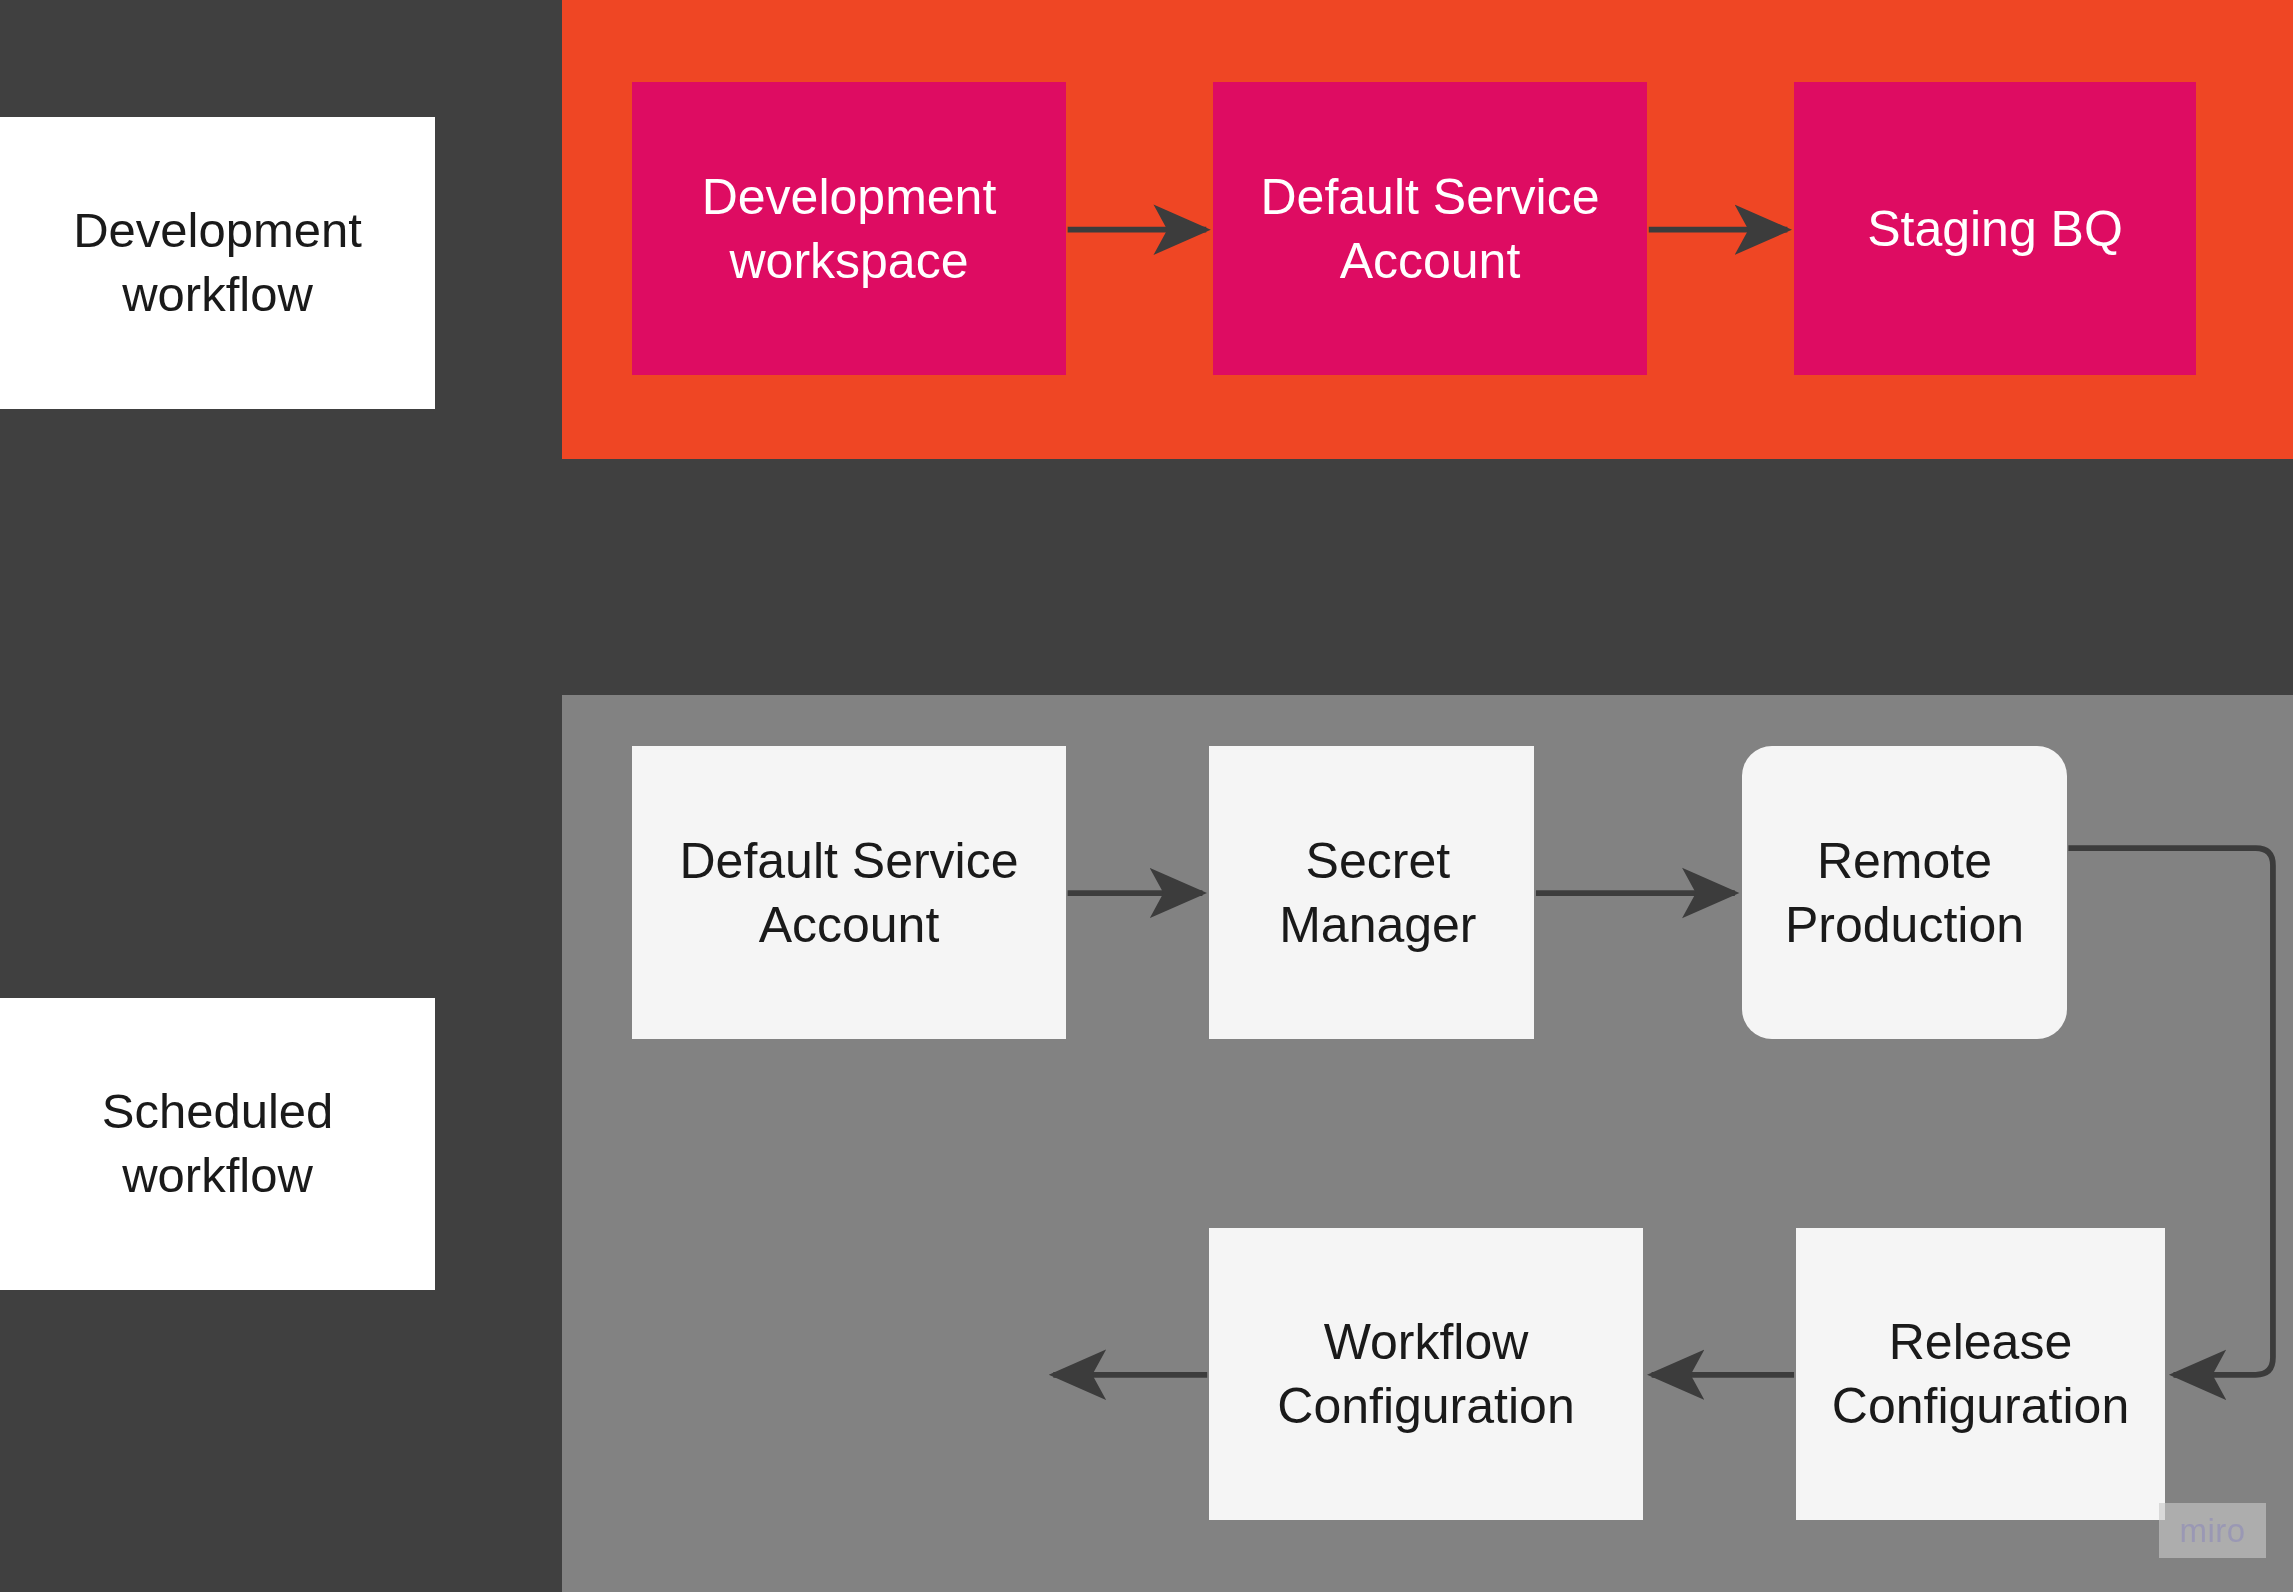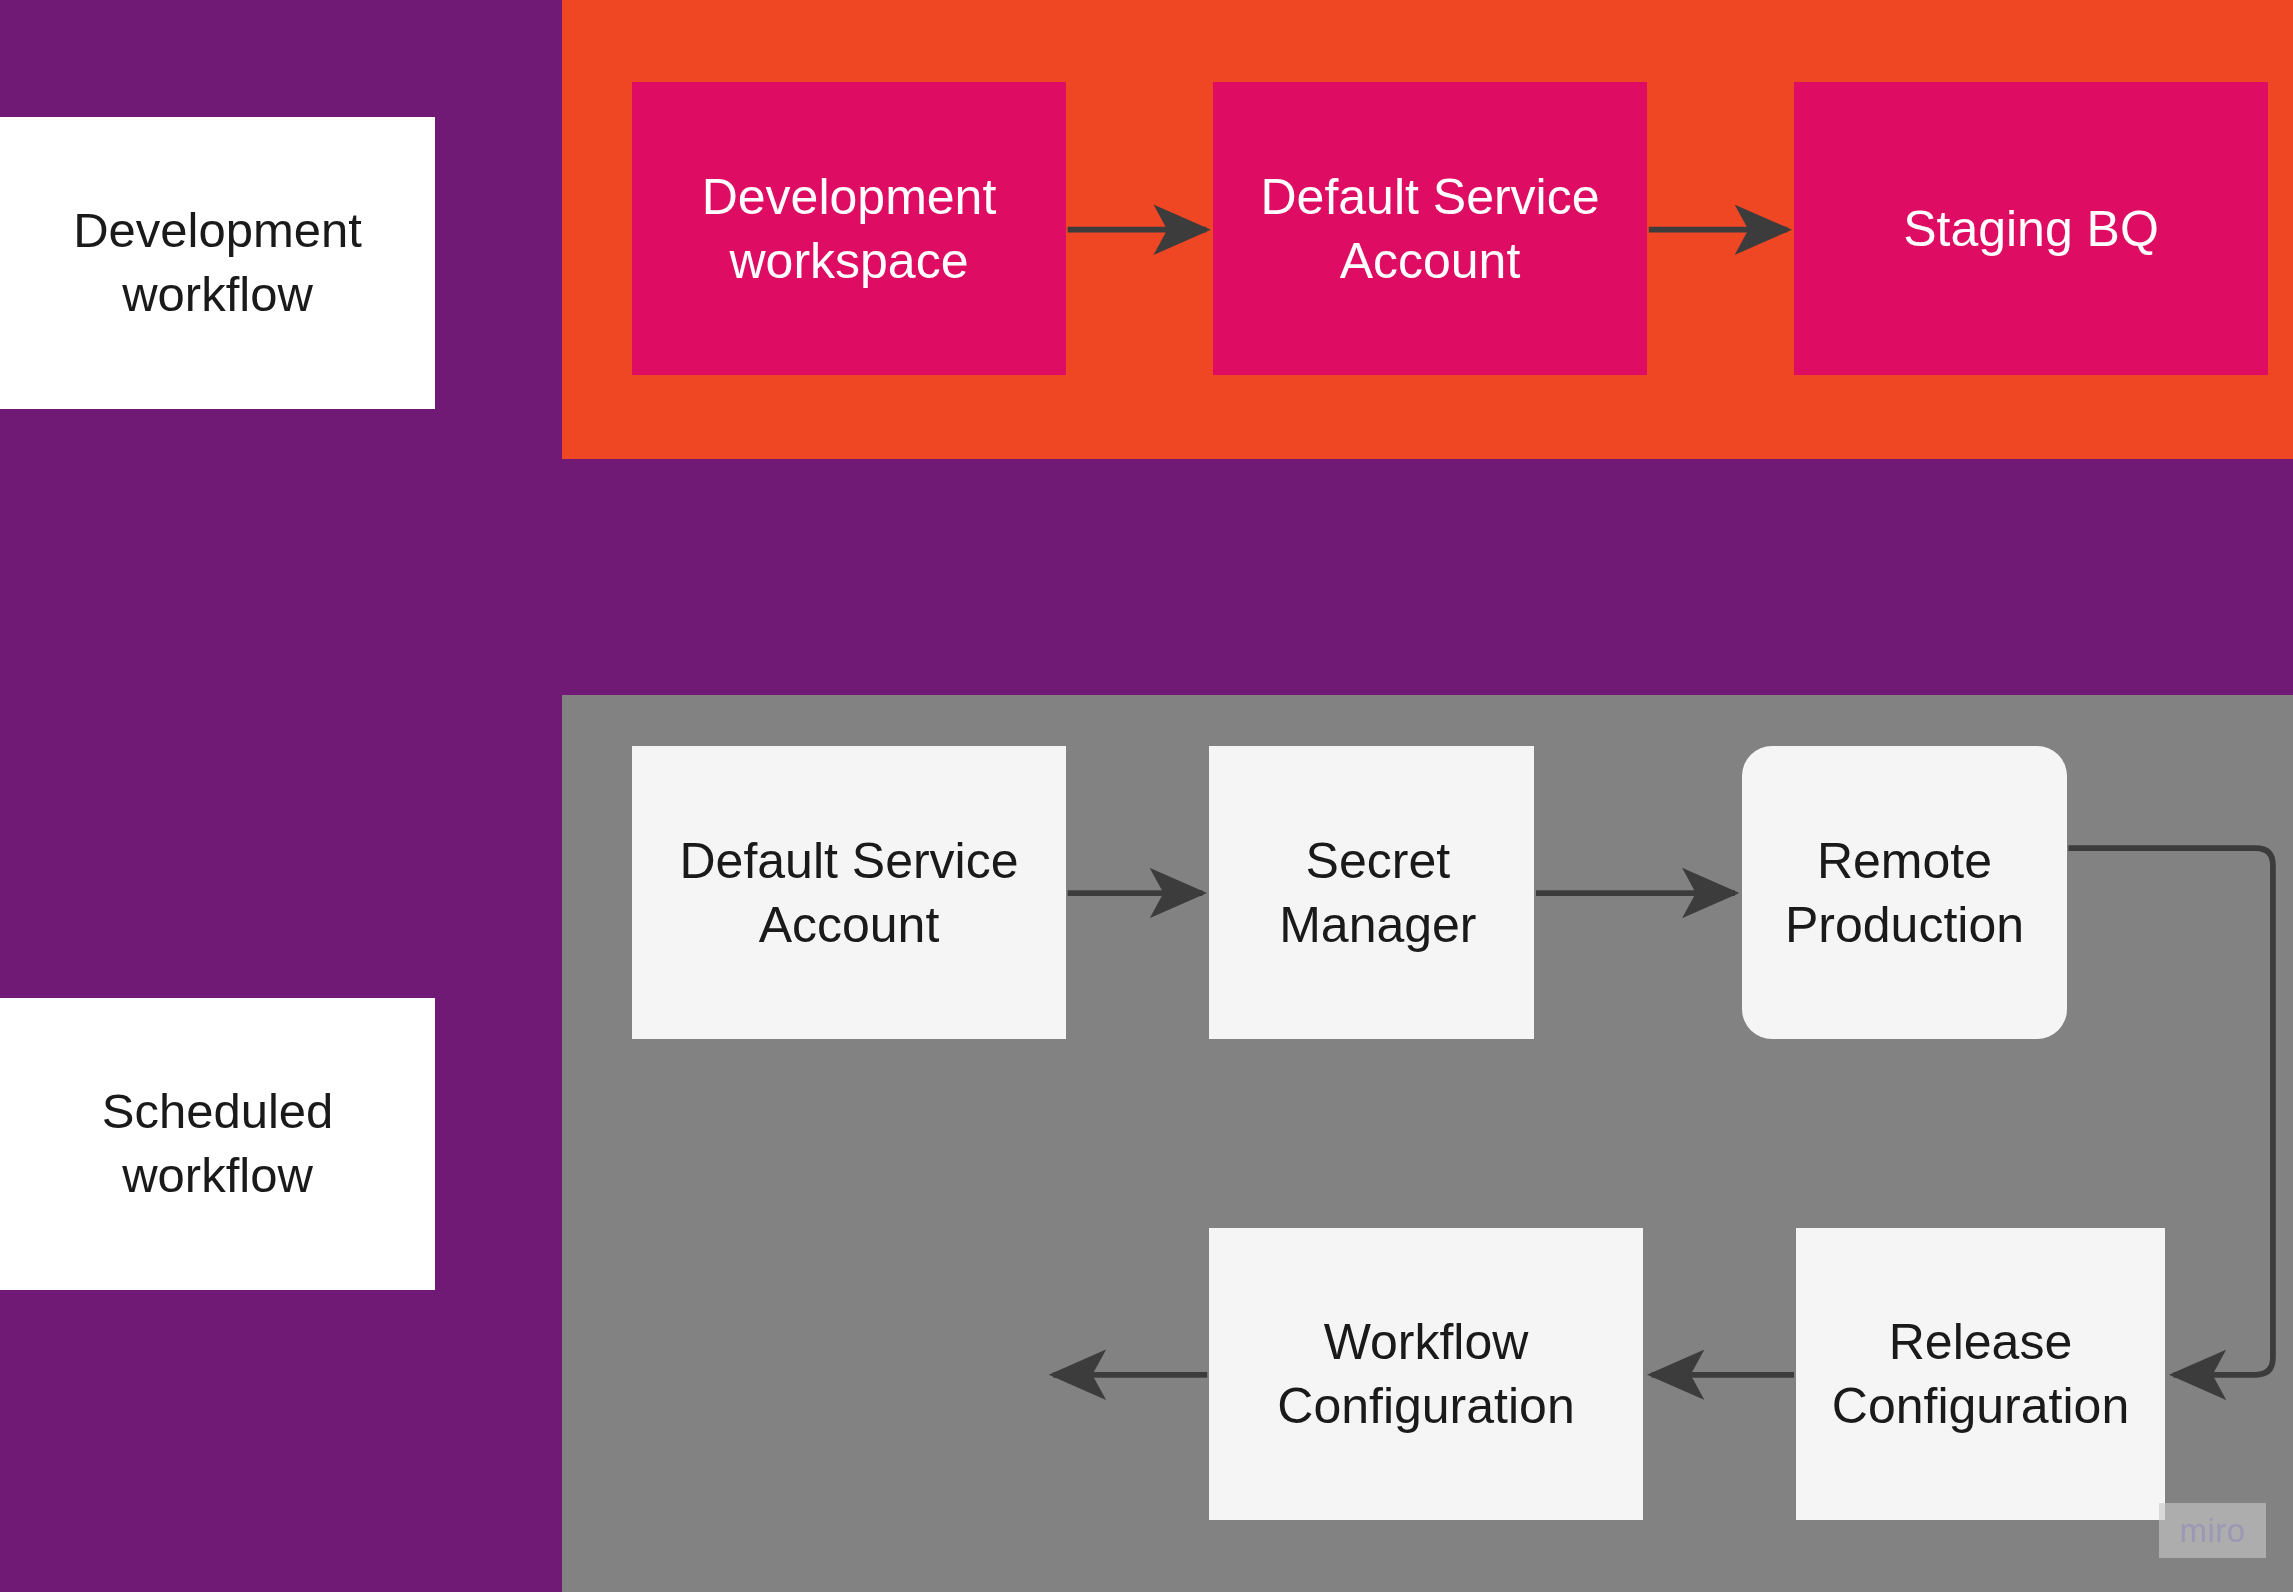"Development" .canvas { background: #701a75 -> #404040 }
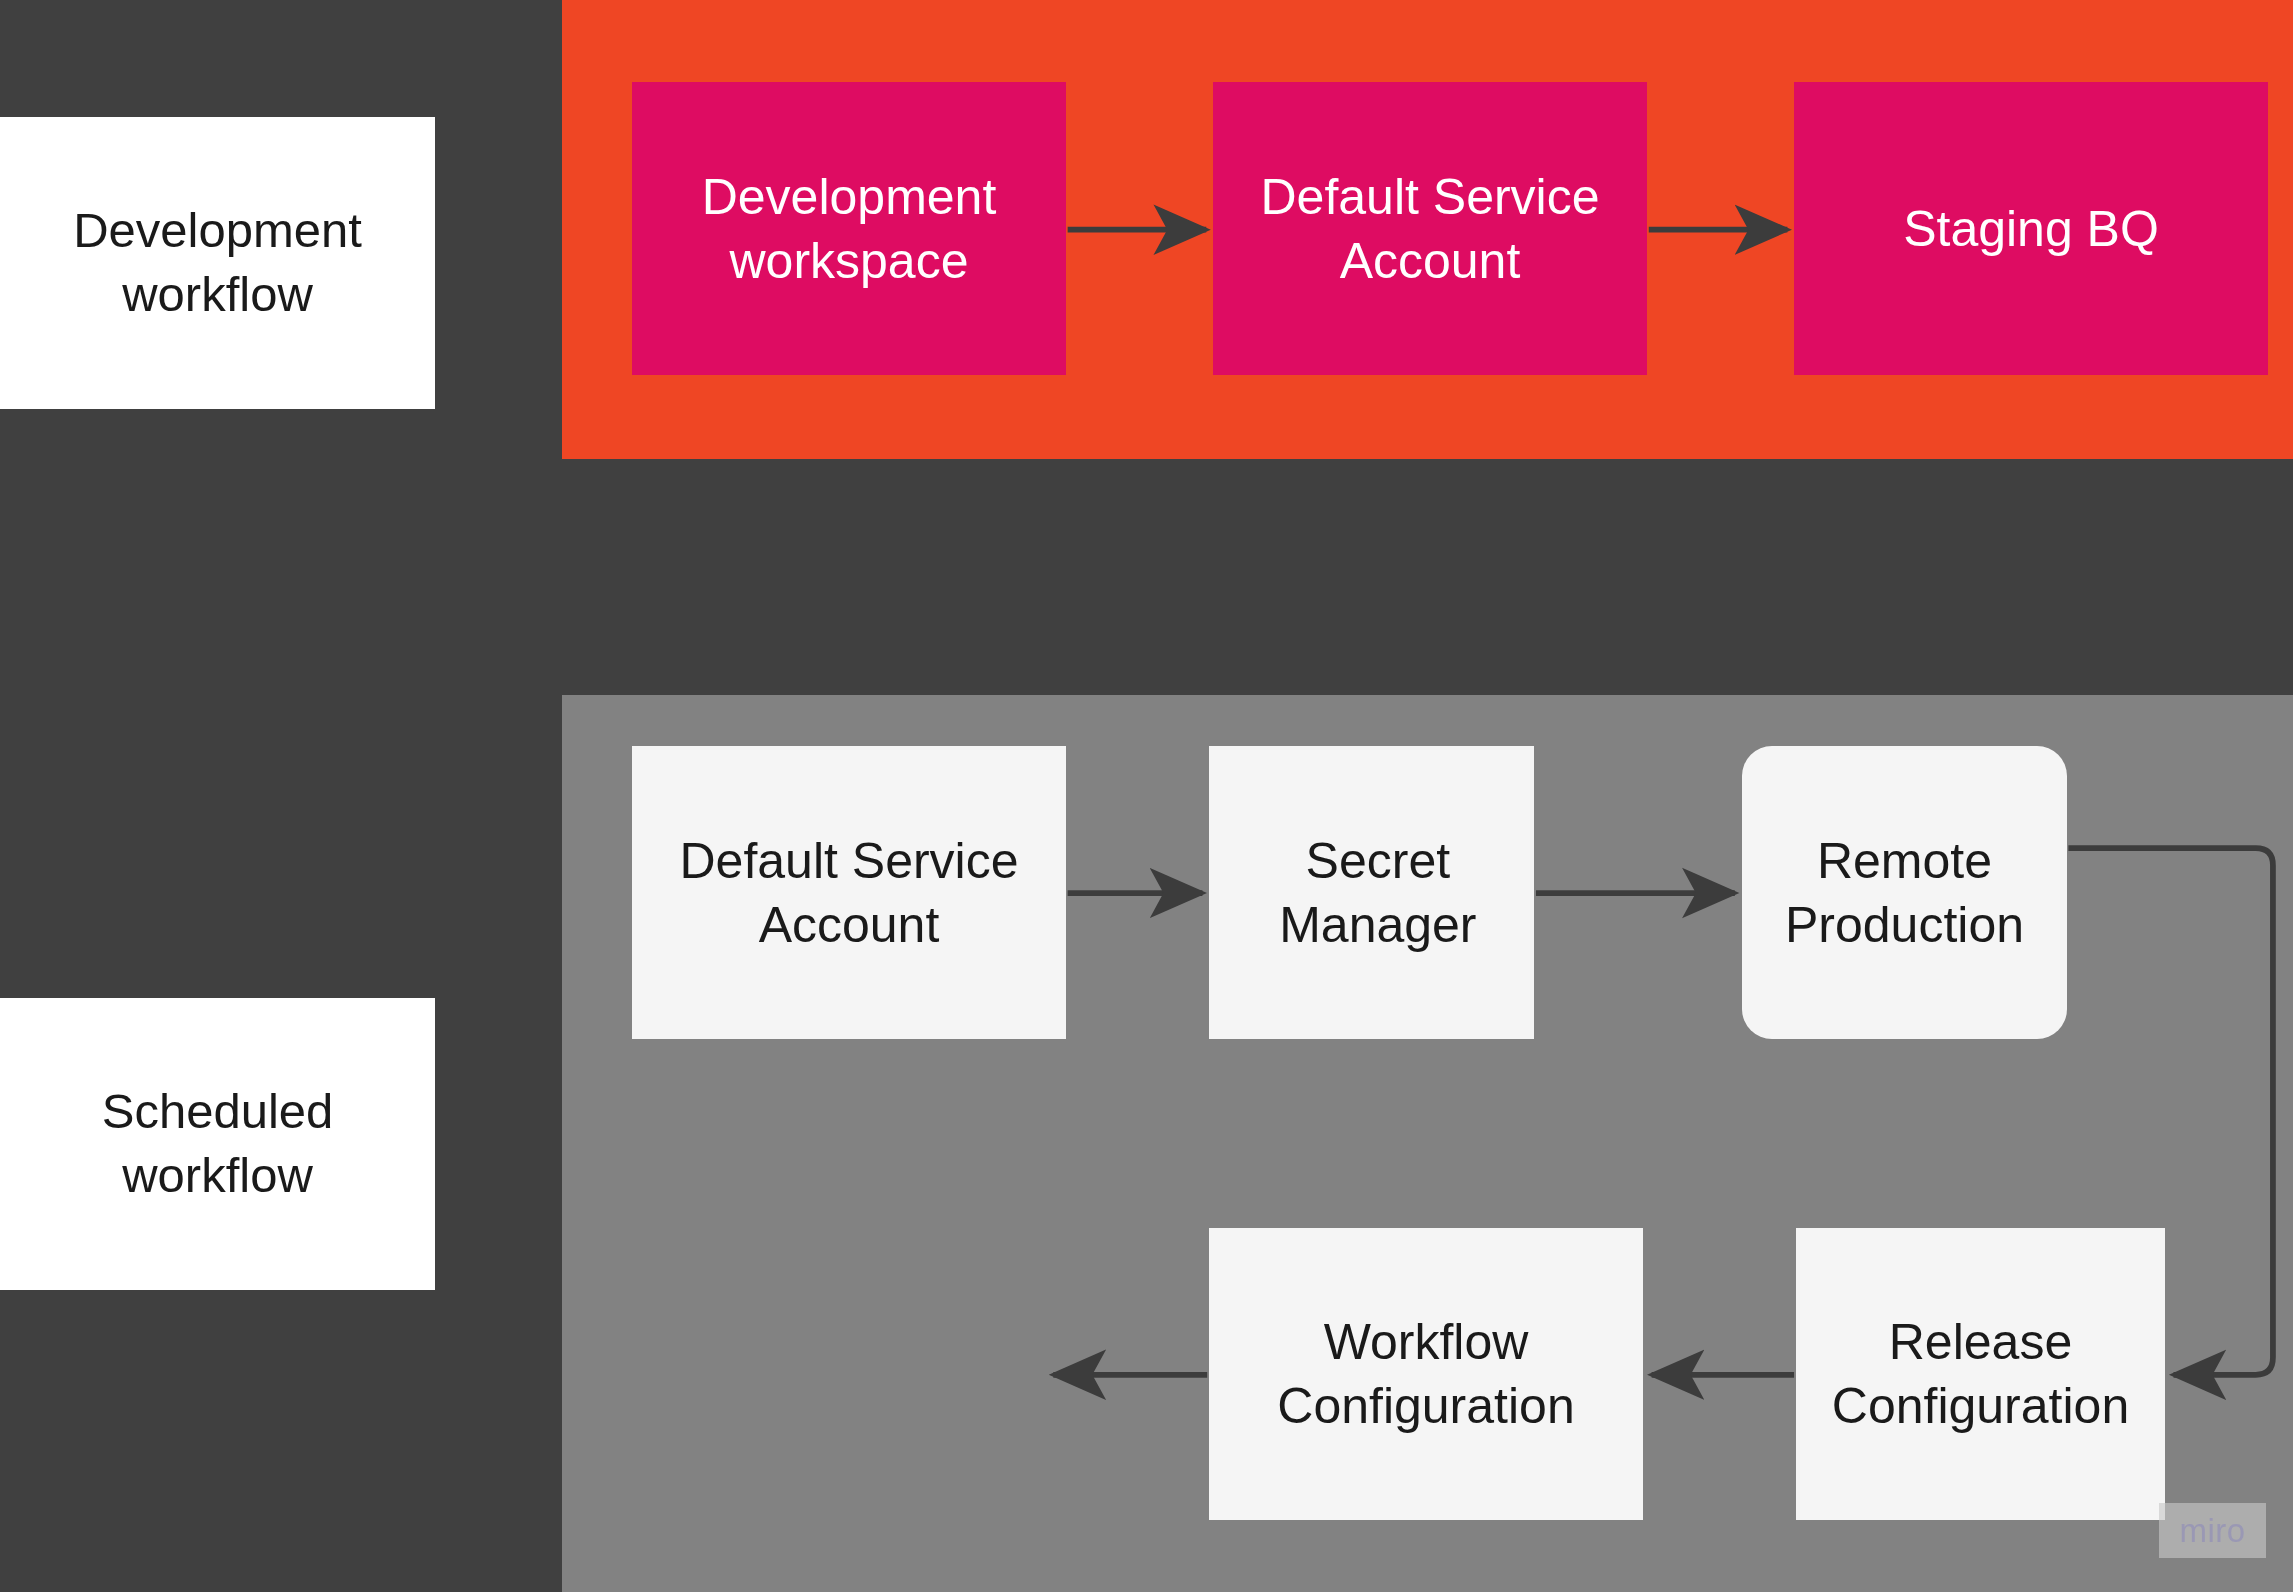"Staging BQ" #node-dev-staging { width: 474px -> 402px }
